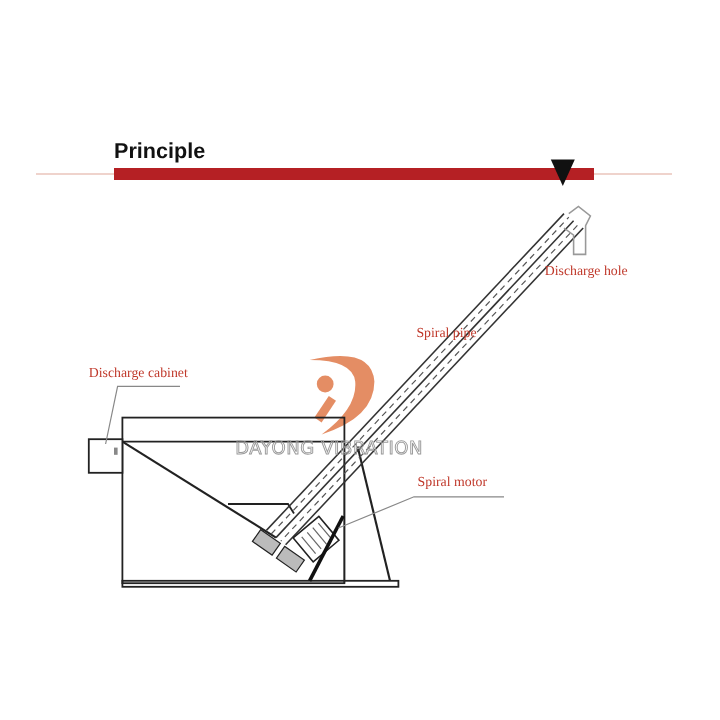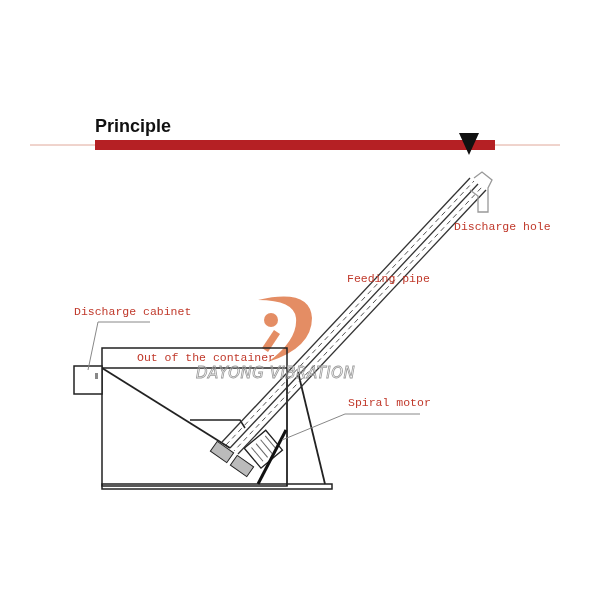"Discharge hole" .label { font-family: Liberation Mono, monospace -> Liberation Serif, serif }
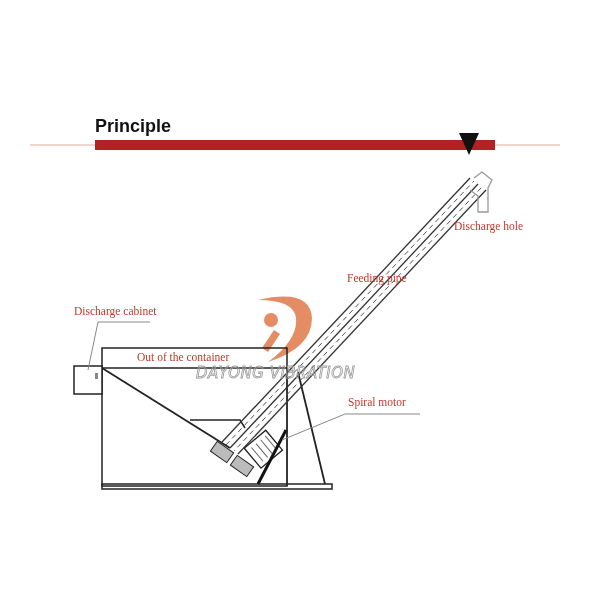"Feeding pipe" div.label { text: Feeding -> Spiral }
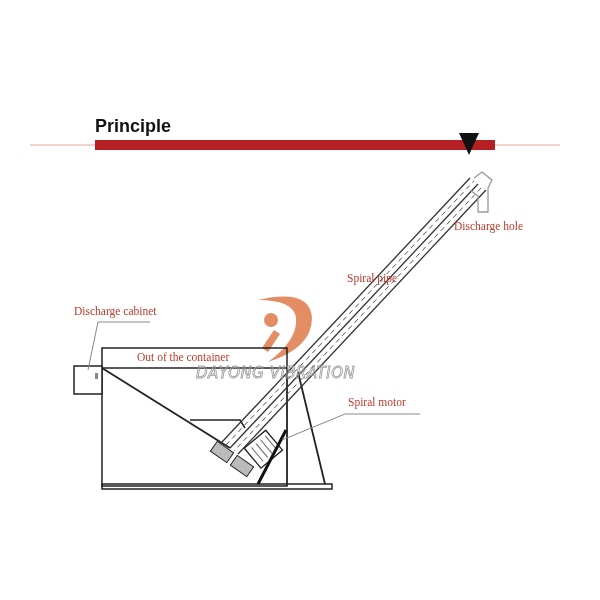"Out of the container" div.label { html: <div>Out of the container</div> -> none }
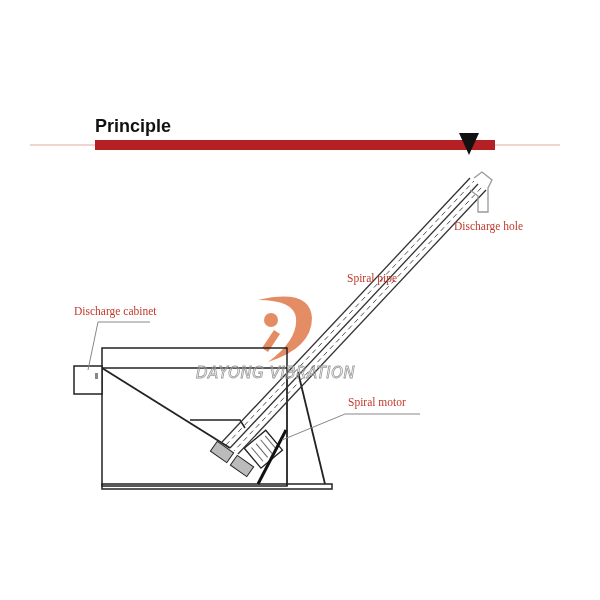"DAYONG VIBRATION" .watermark { font-style: italic -> none }
